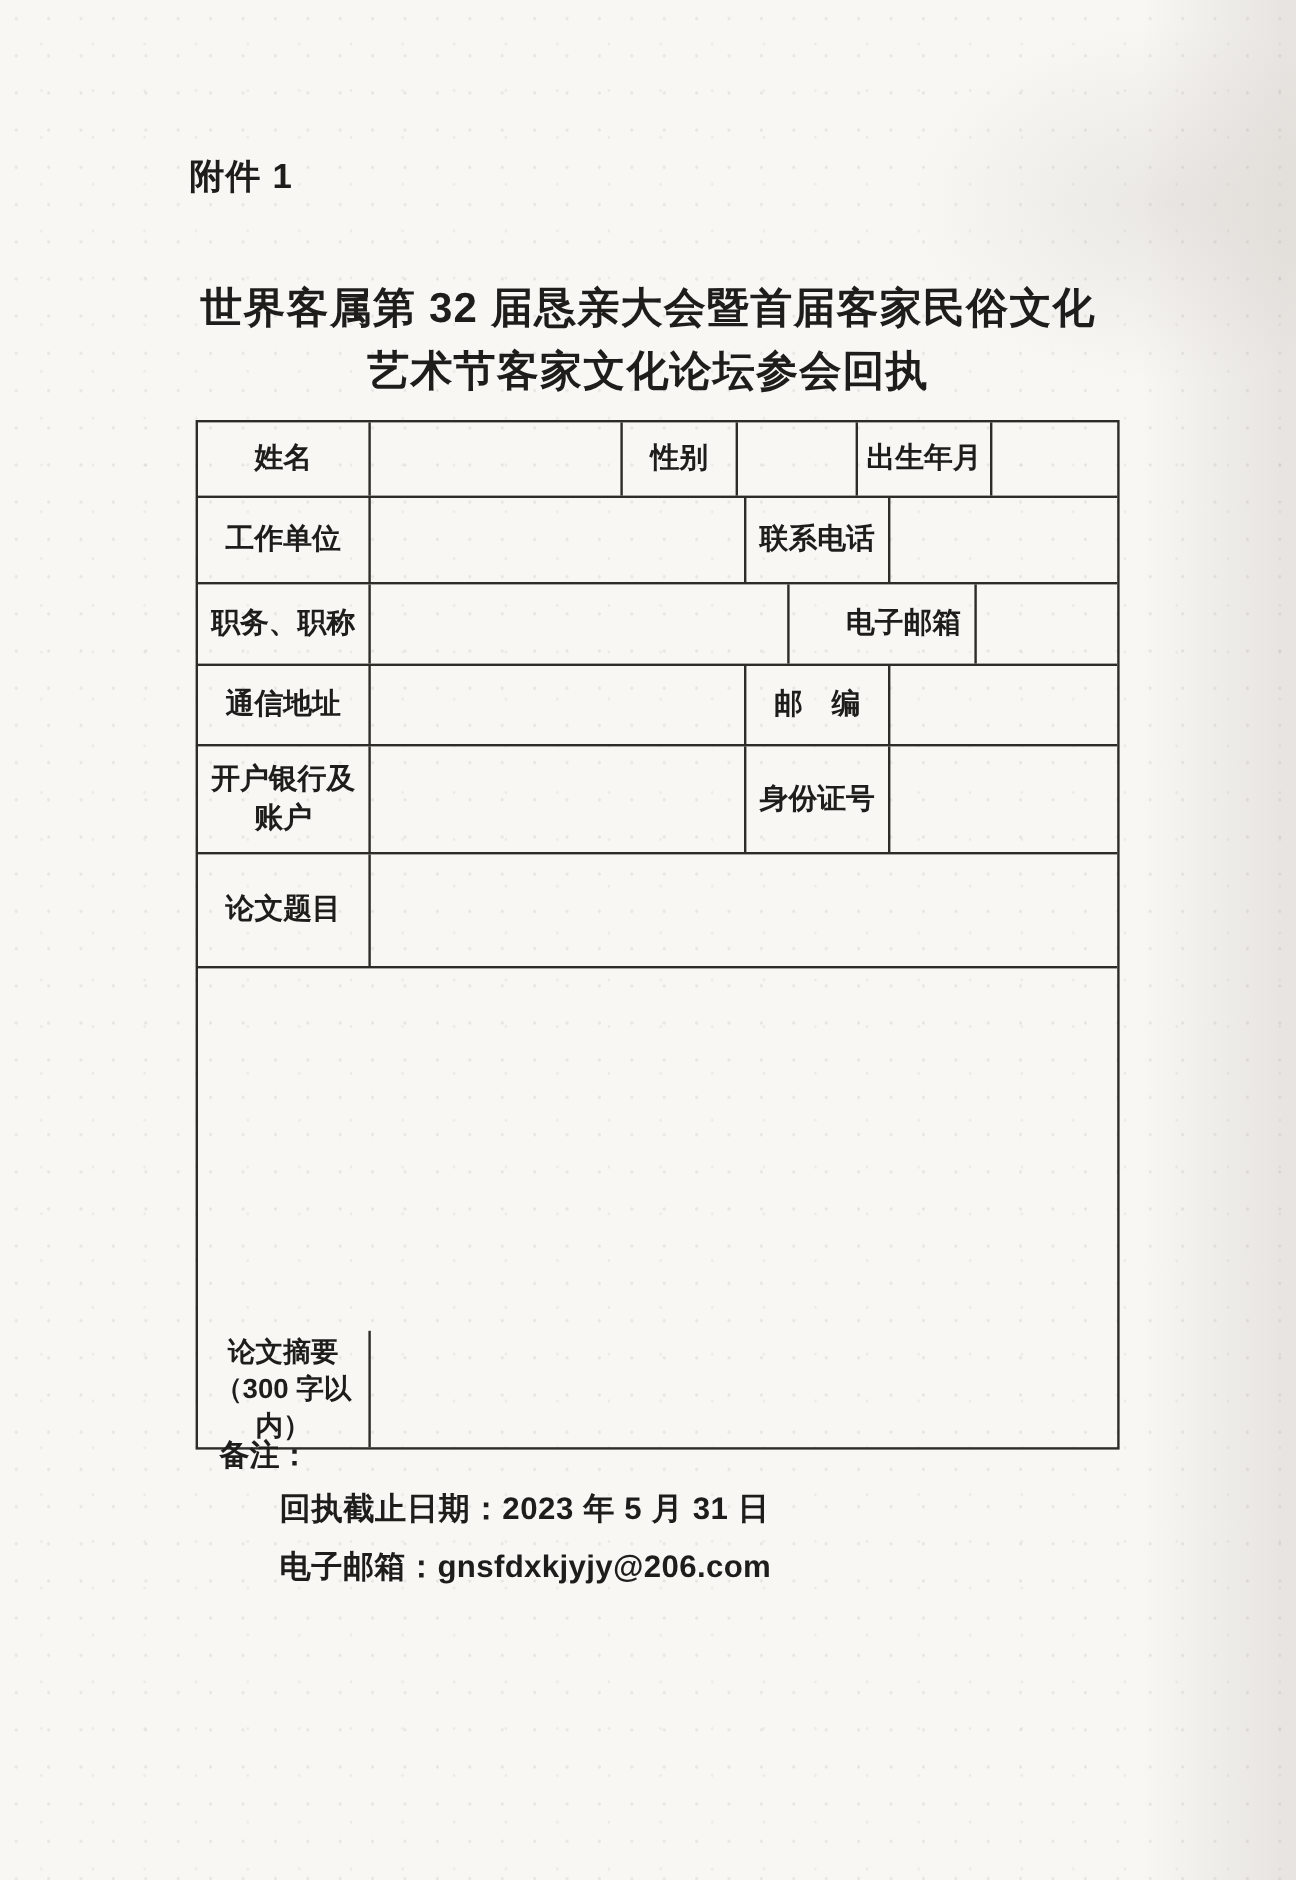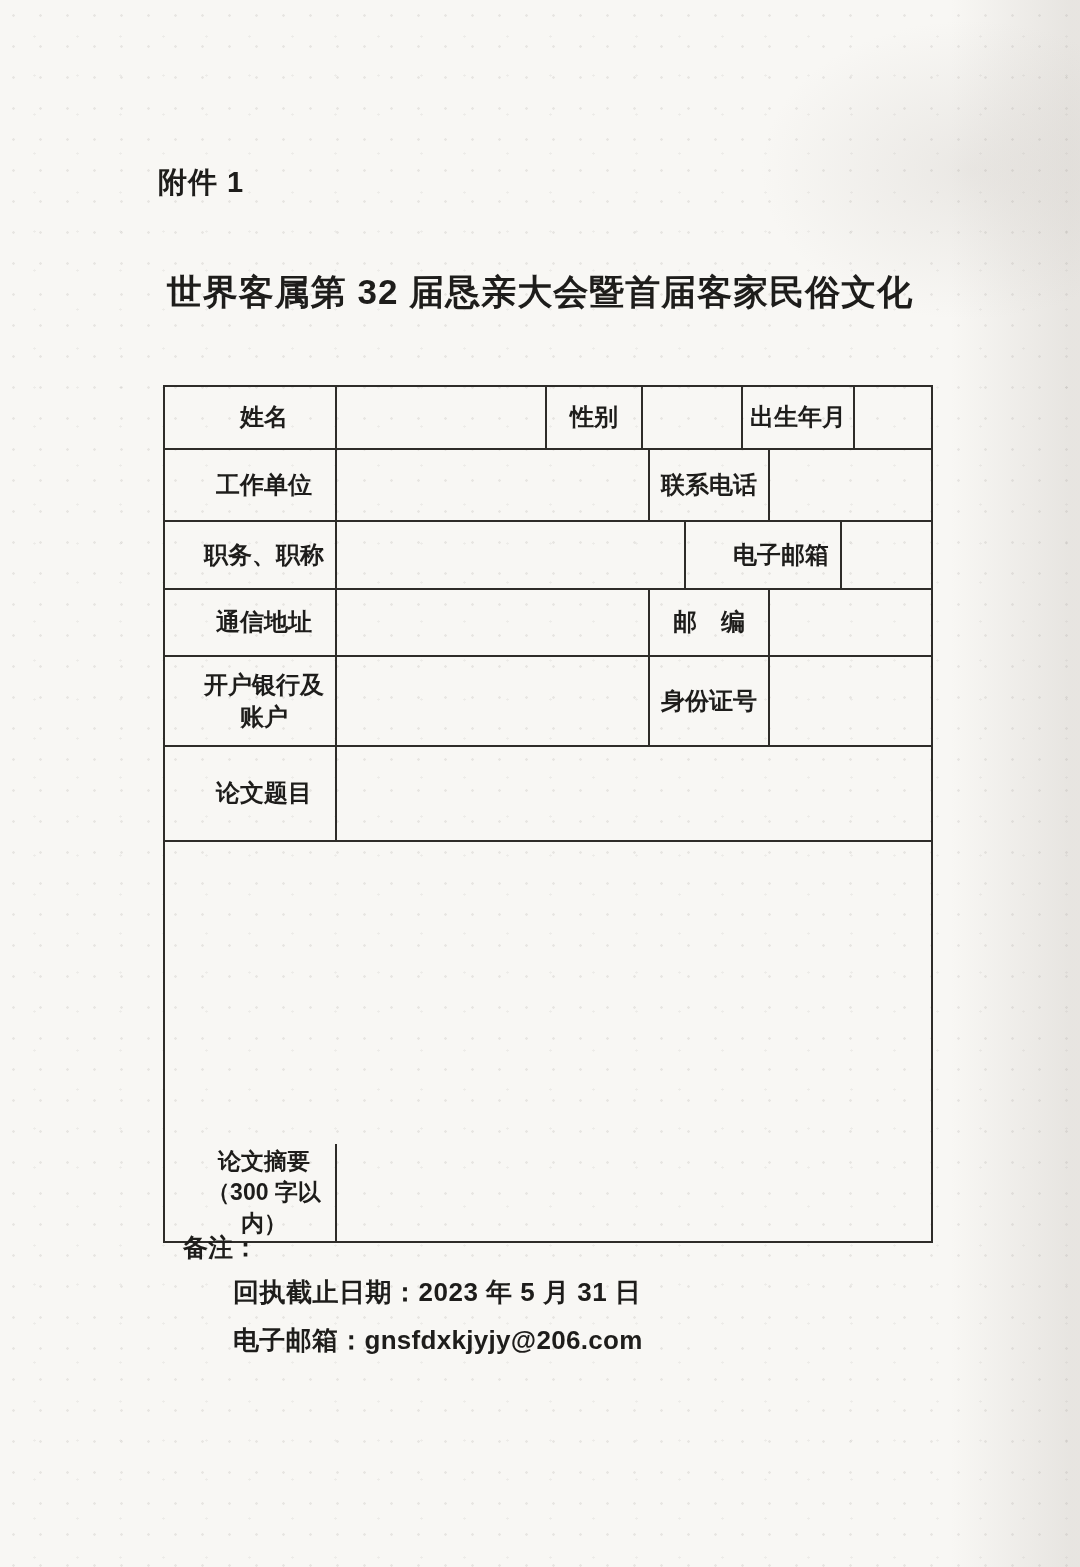"附件 1" .page { margin-top: 35px -> none }
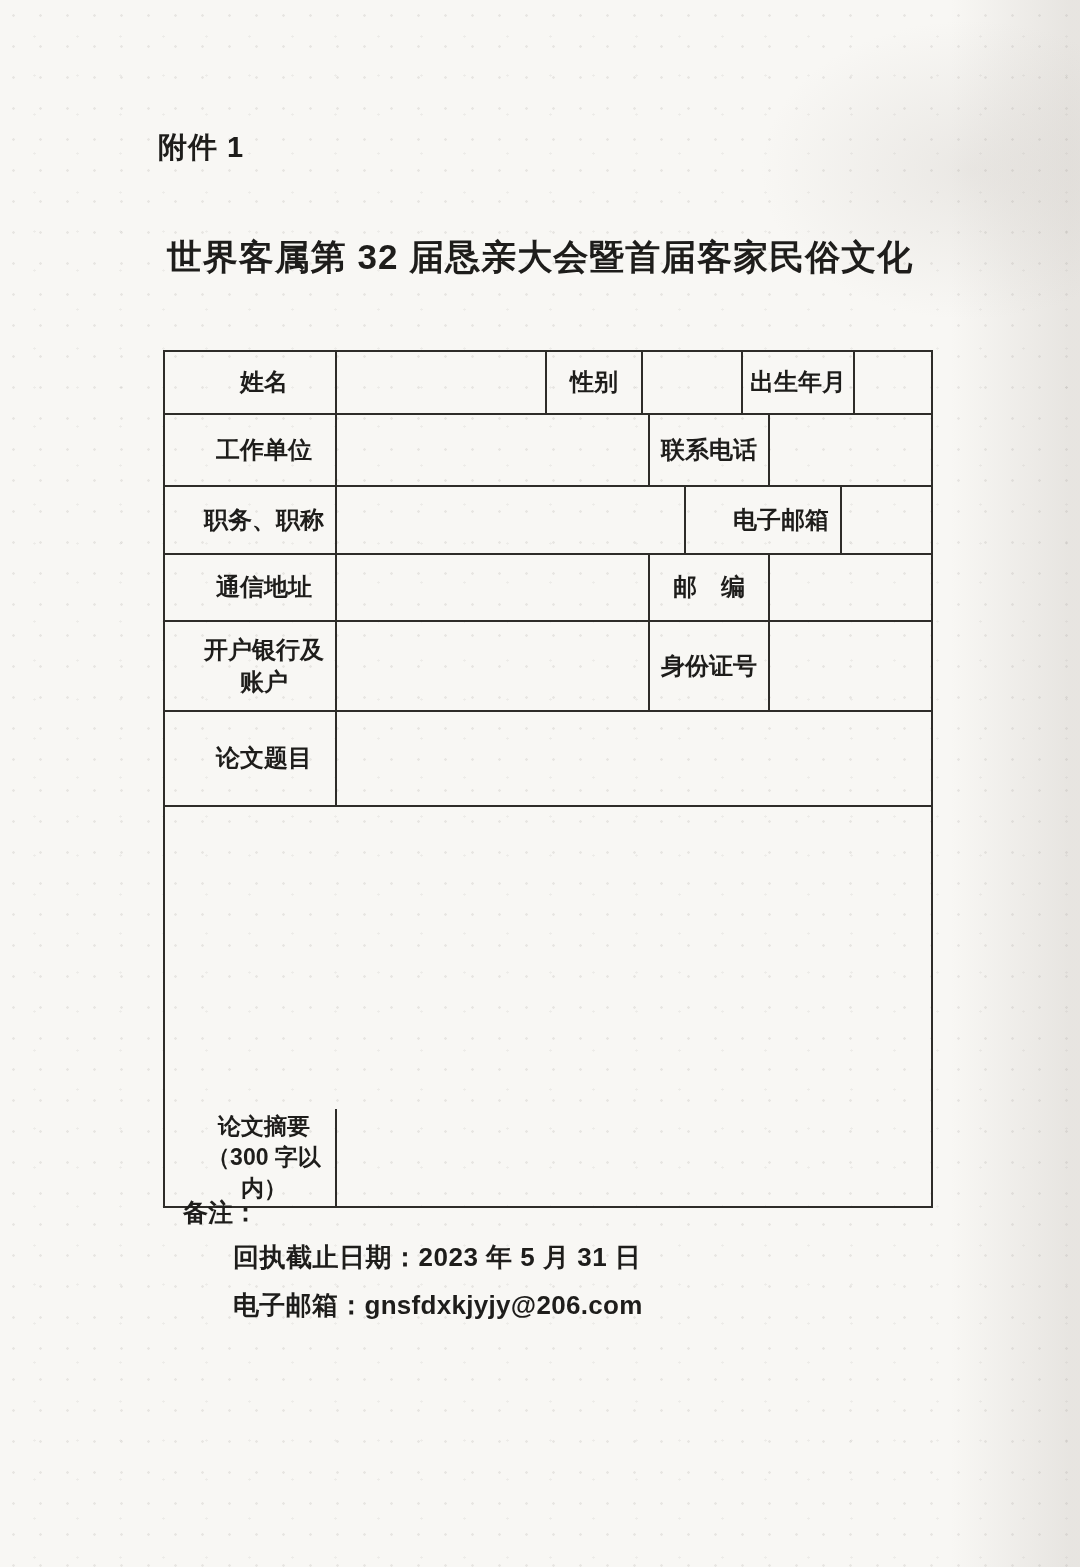"艺术节客家文化论坛参会回执" div { html: none -> <div>艺术节客家文化论坛参会回执</div> }
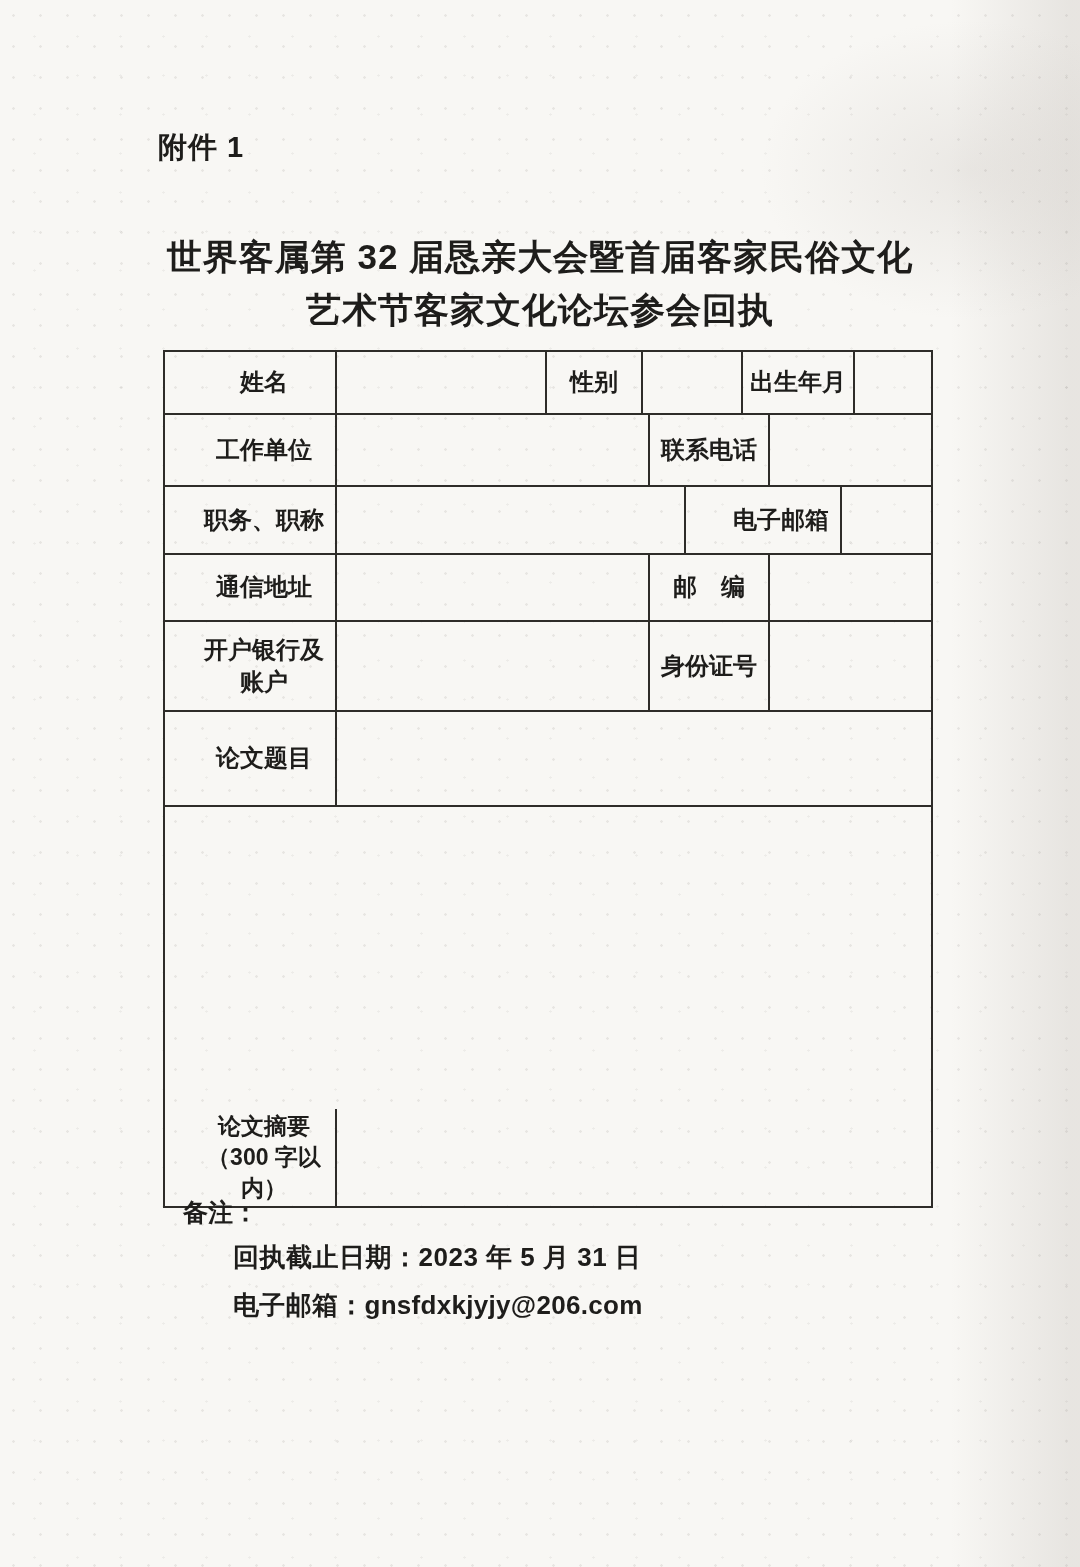"姓名" .frow { padding-left: 28px -> none }
